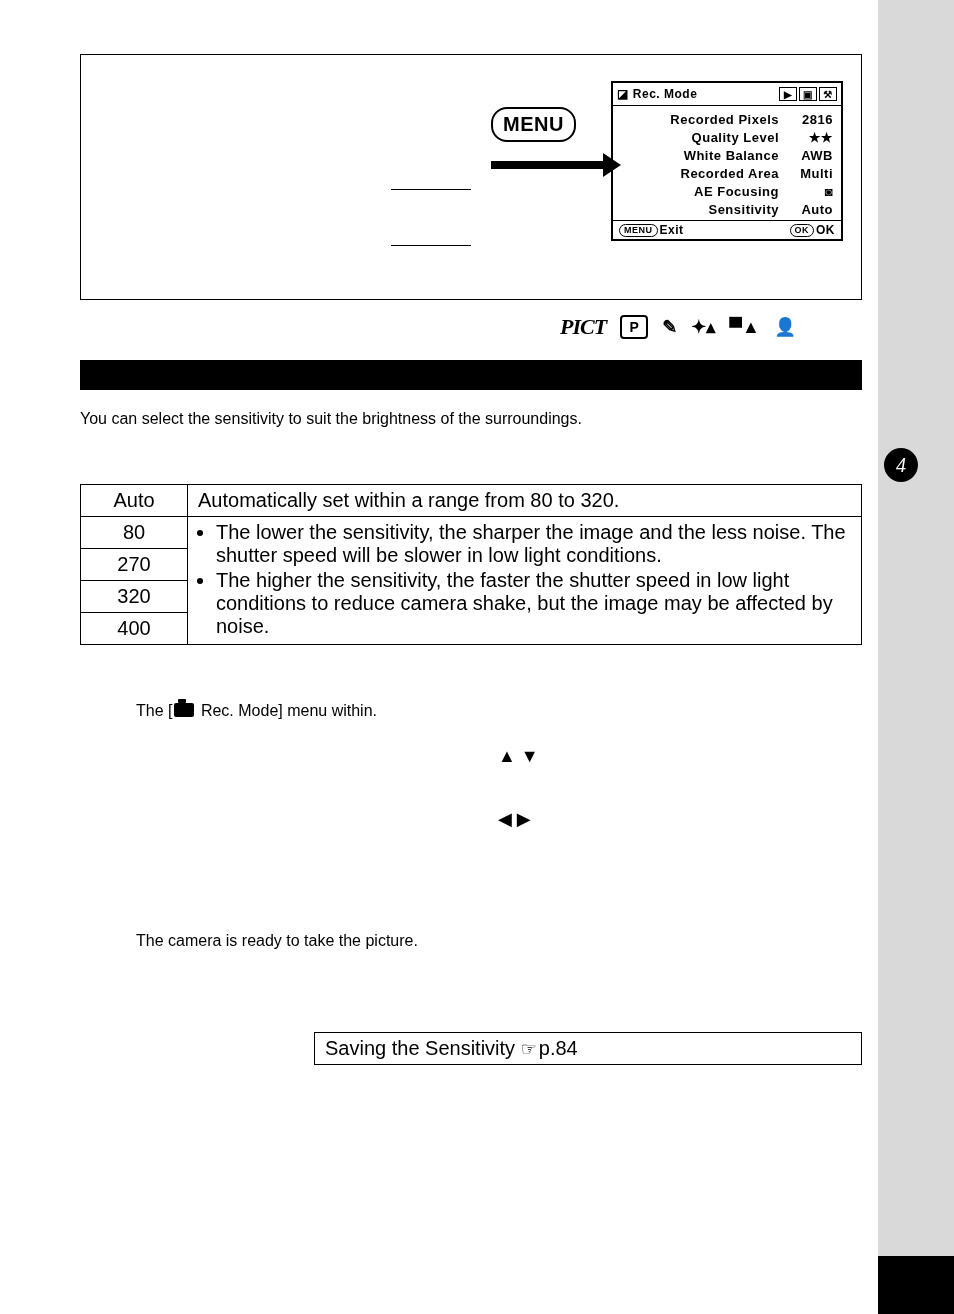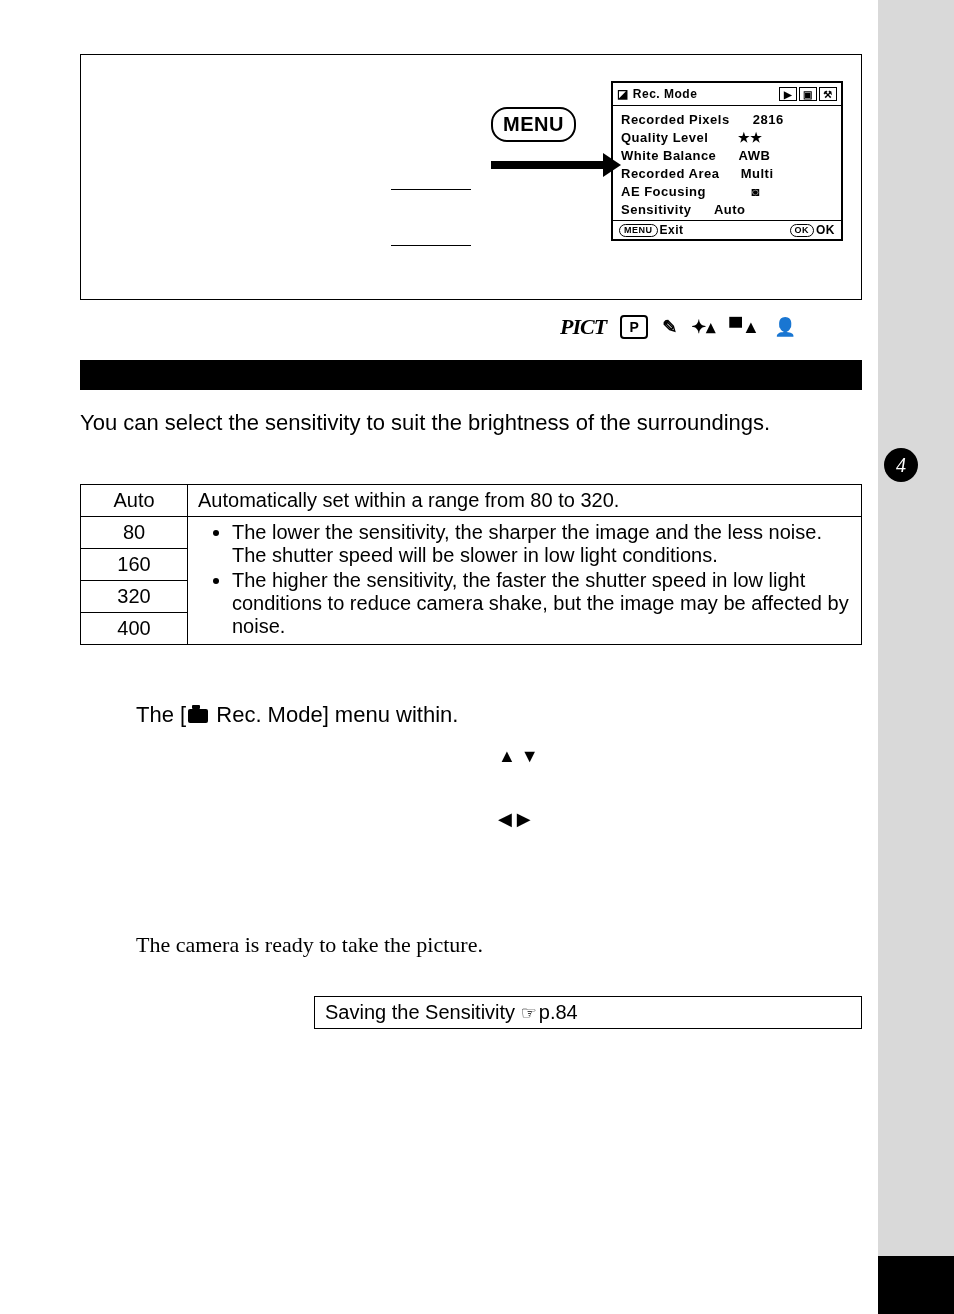"Recorded Pixels" .lcd .row { justify-content: flex-start -> flex-end }
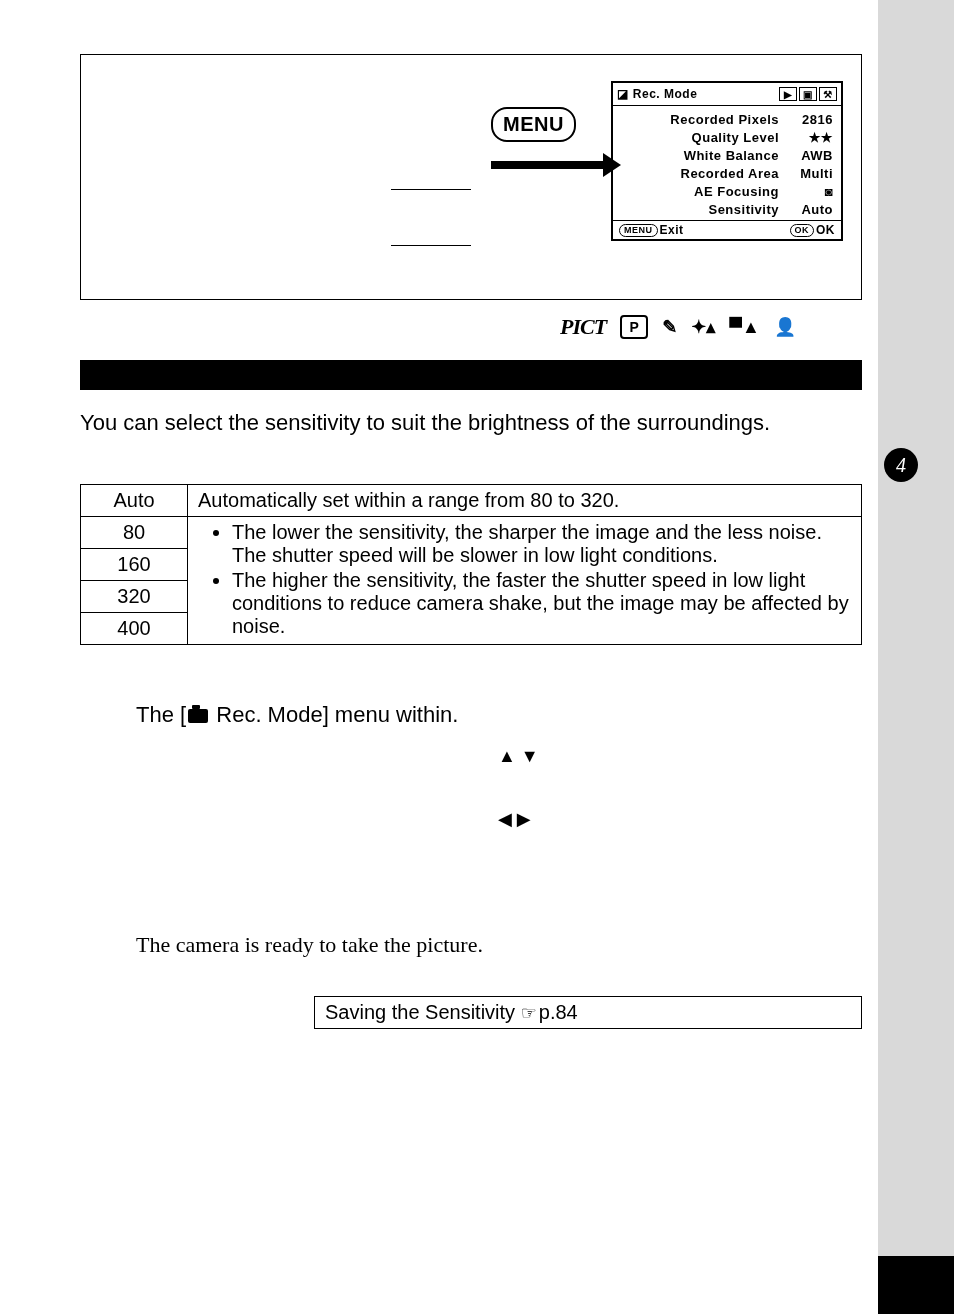"You can select the sensitivity" .bodytext { font-size: 22px -> 16px }
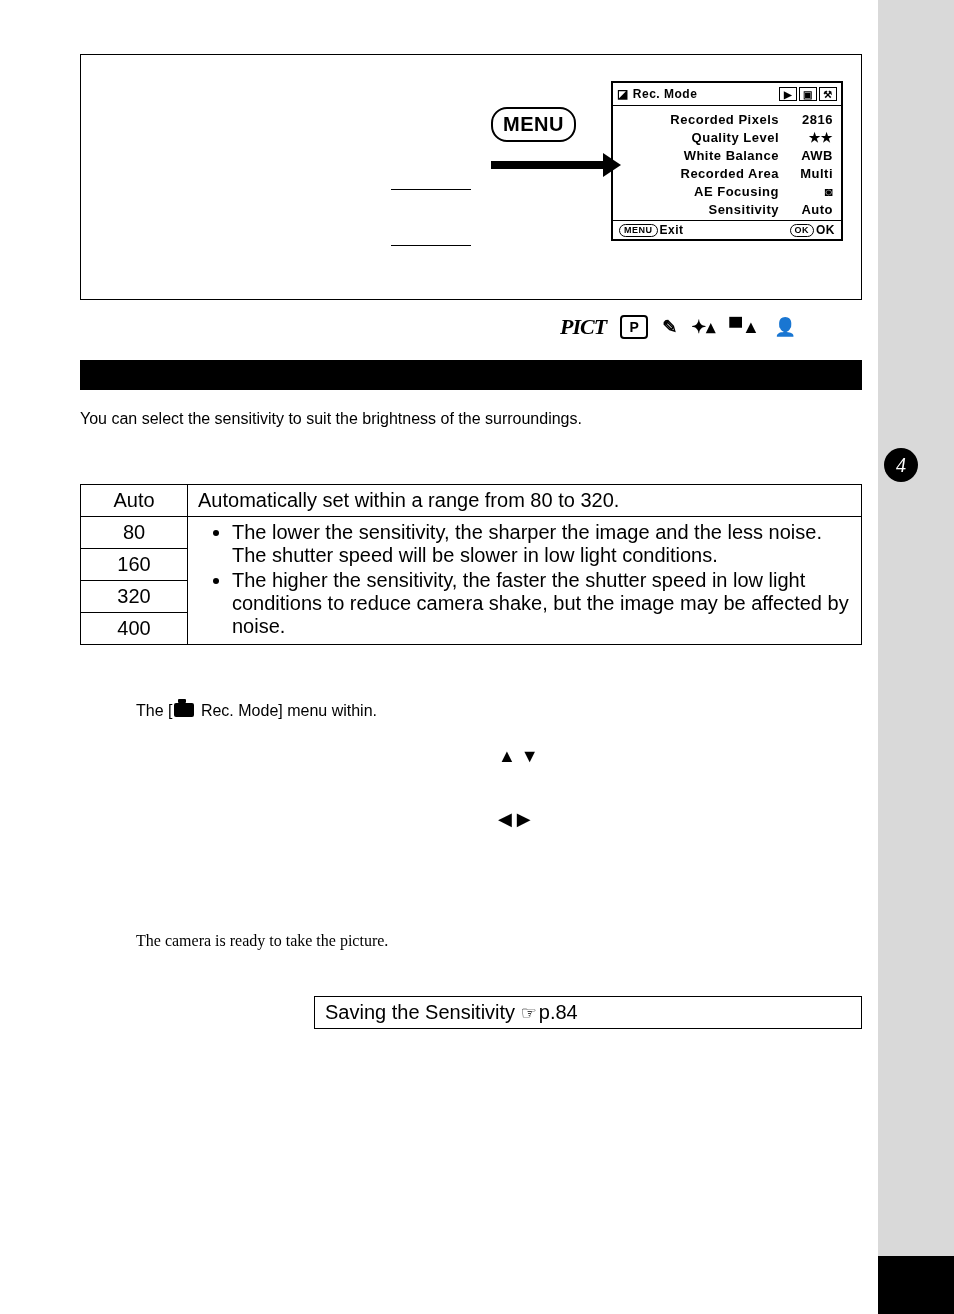"The lower the sensitivity, the" .sens-table li { margin-left: 16px -> none }
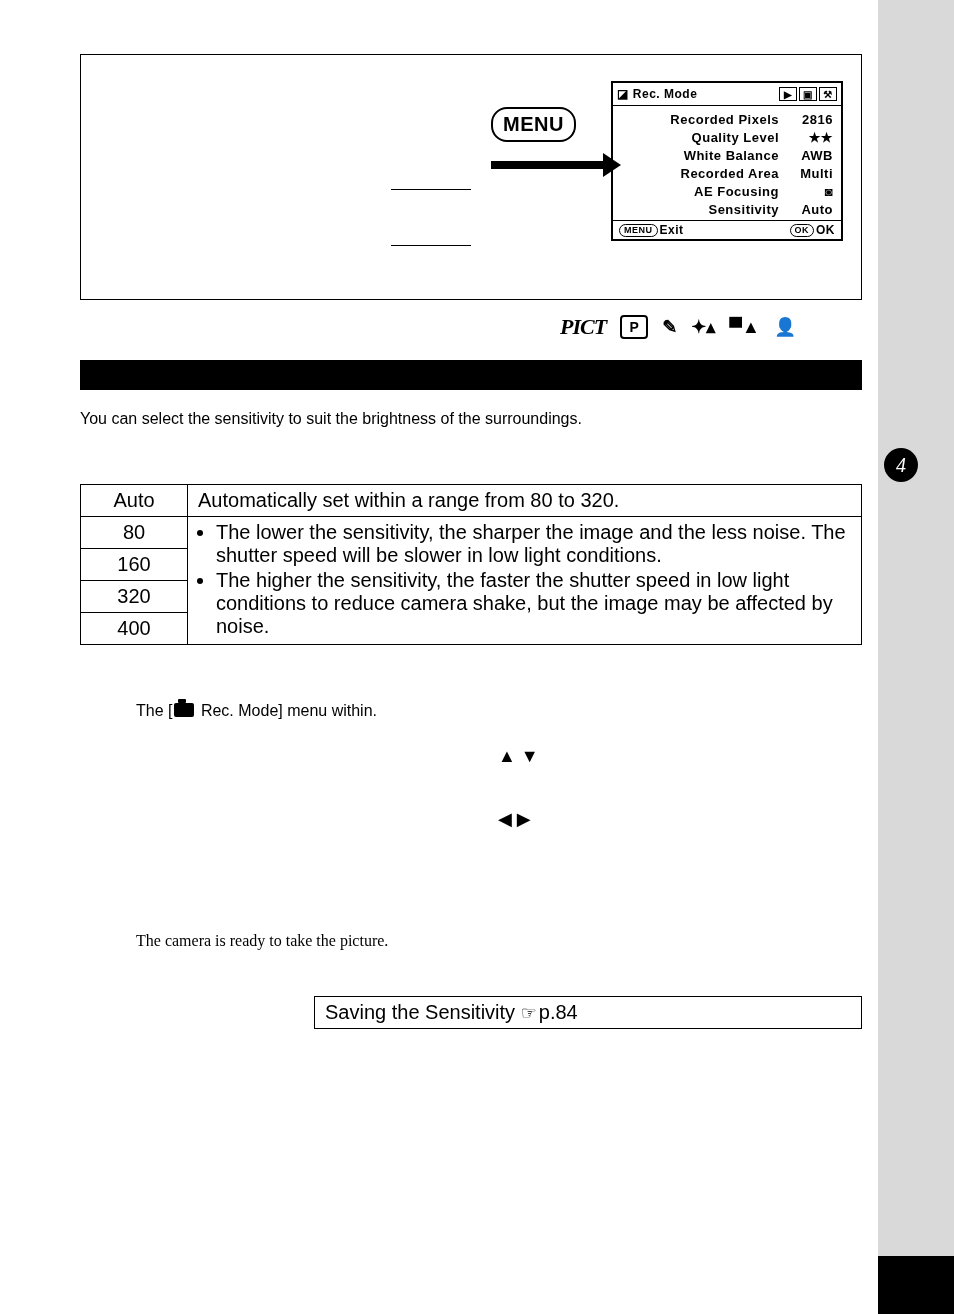"160" td.lbl { text: 160 -> 270 }
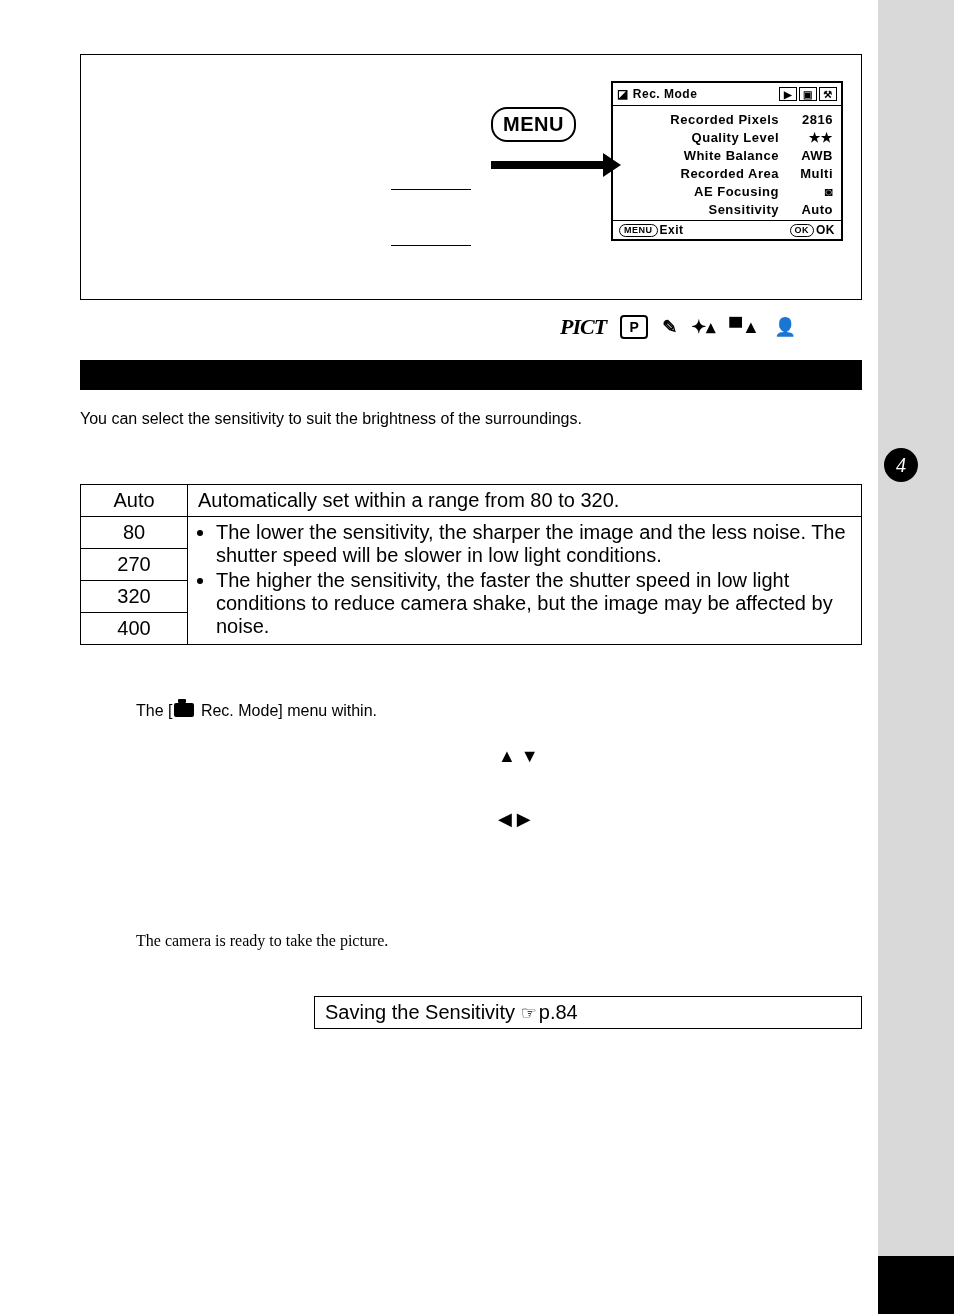"The camera is ready to" .step3 { font-family: Liberation Serif, serif -> none }
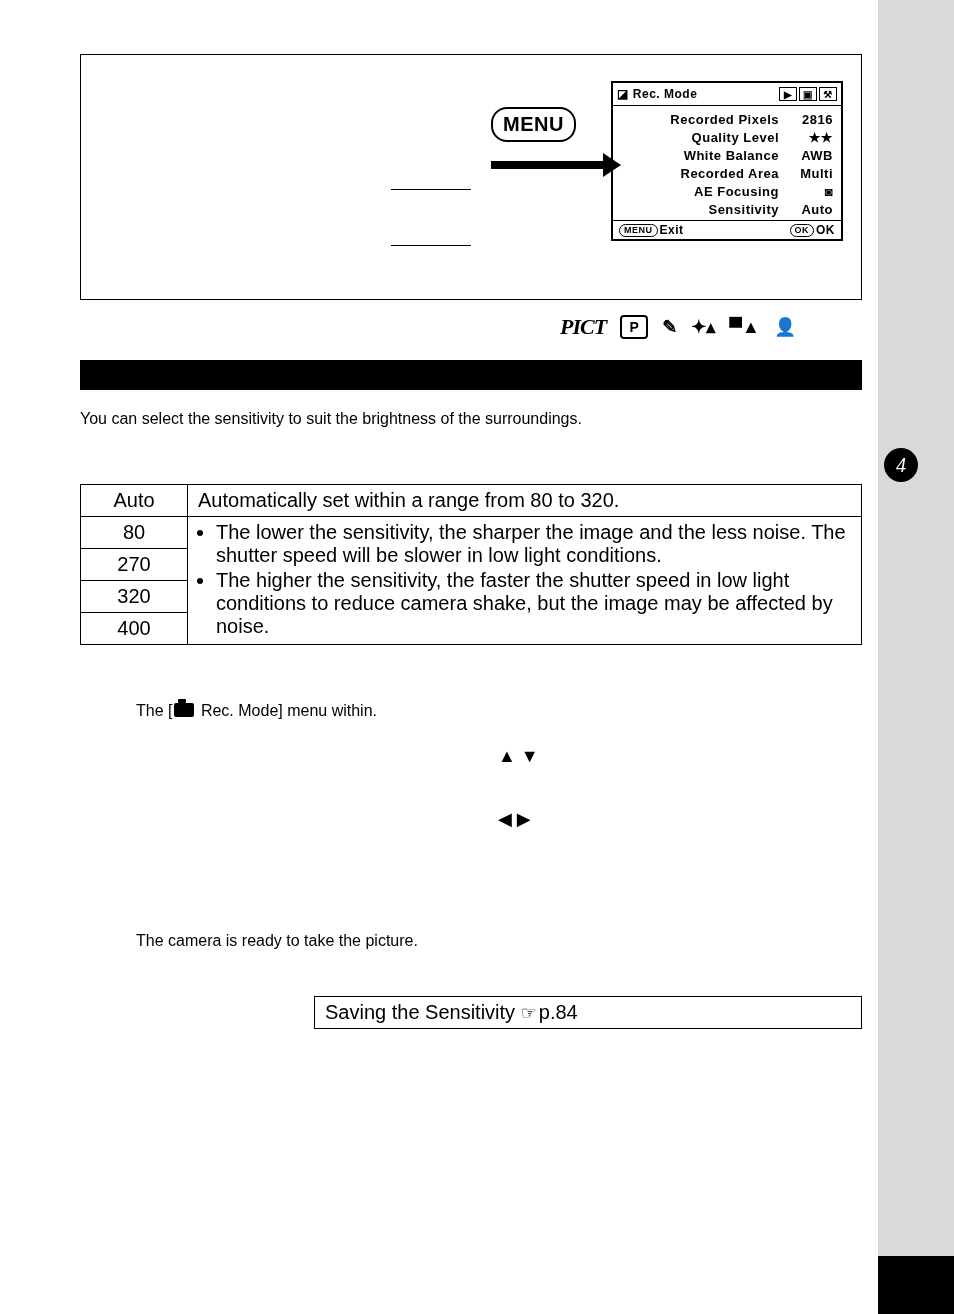"Saving the Sensitivity ☞p.84" .refbox { top: 996px -> 1032px }
